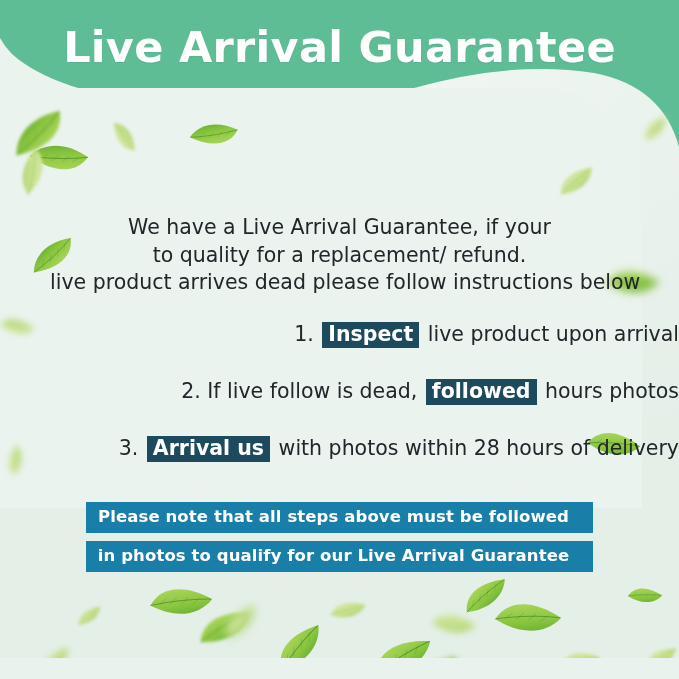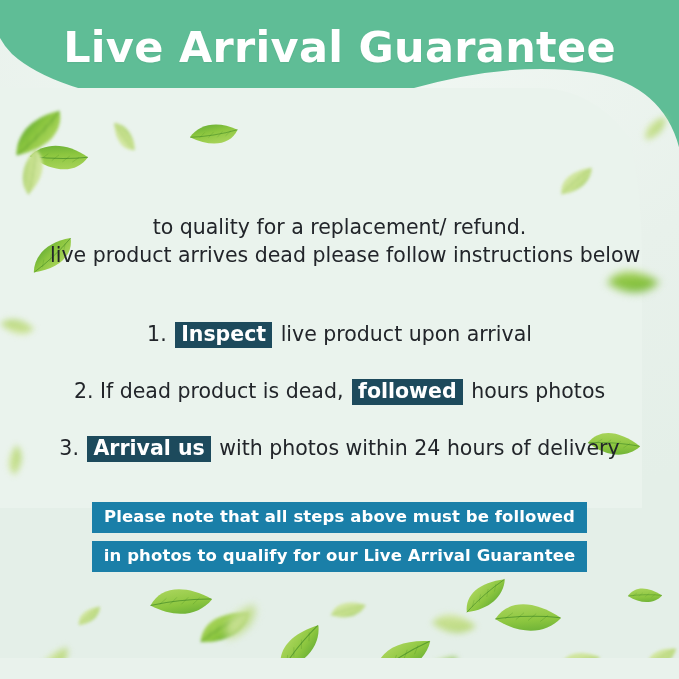"We have a Live Arrival" div { html: none -> <div>We have a Live Arrival Guarantee, if your</div> }
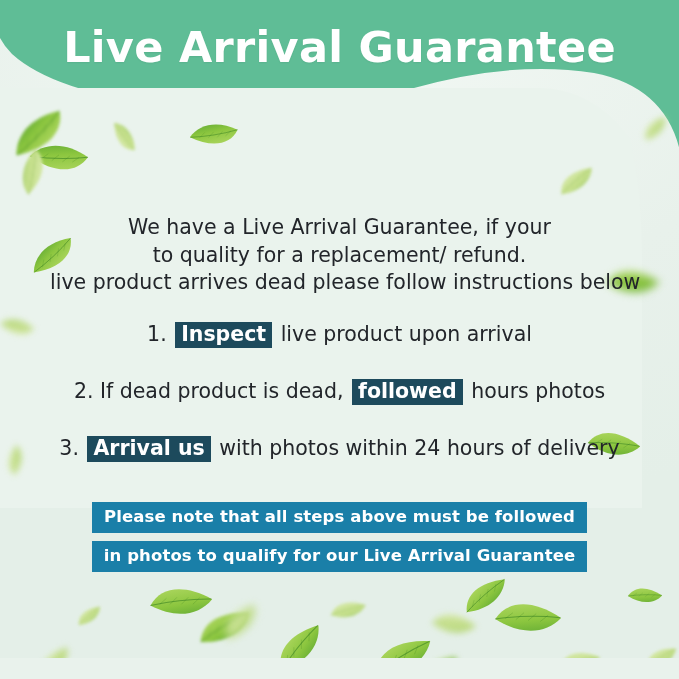"1. Inspect live product upon" .step { text-align: center -> right }
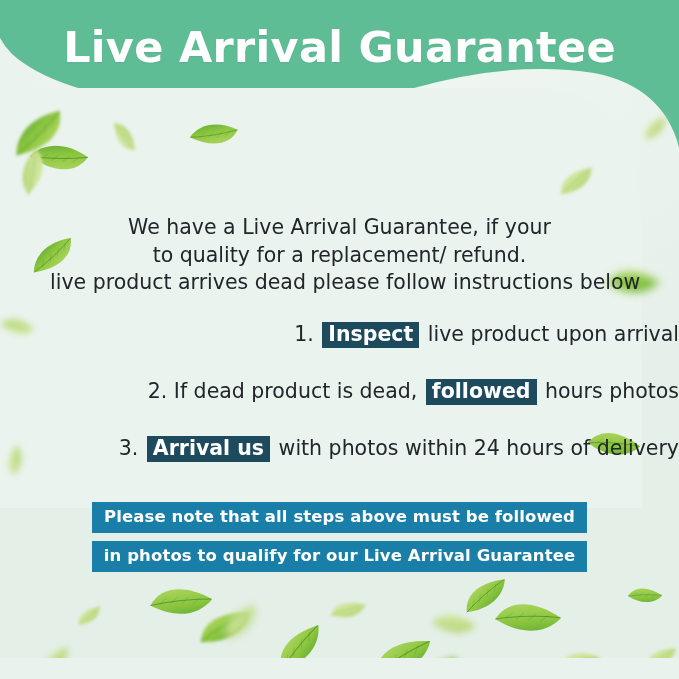"If dead product is dead," span { text: dead product -> live follow }
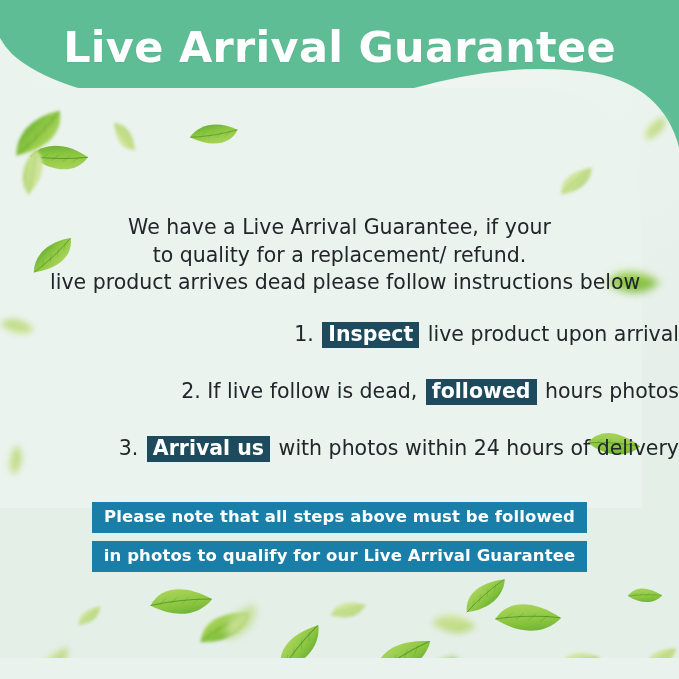"with photos within 24 hours" span { text: 24 -> 28 }
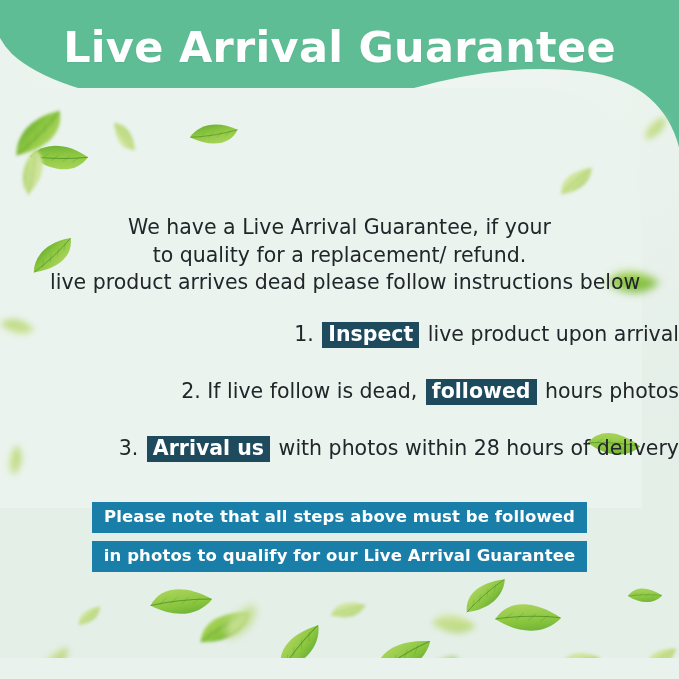"Please note that all steps" .note-bar { padding: 5px 12px 7px 12px -> 5px 24px 7px 12px }
